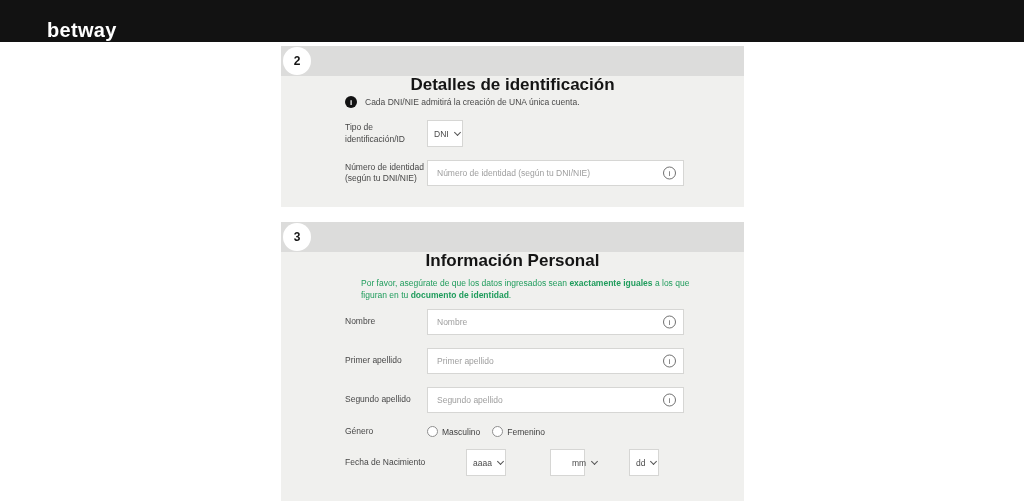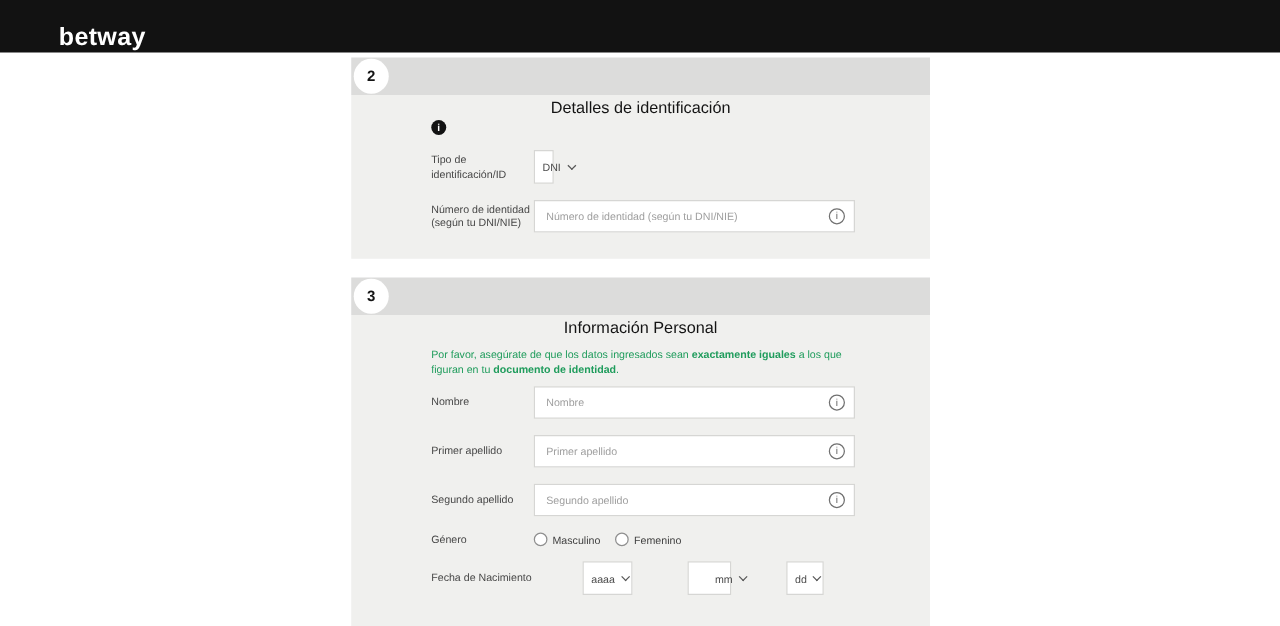"Detalles de identificación" .section-title { font-size: 13px -> 17px; font-weight: 400 -> 700 }
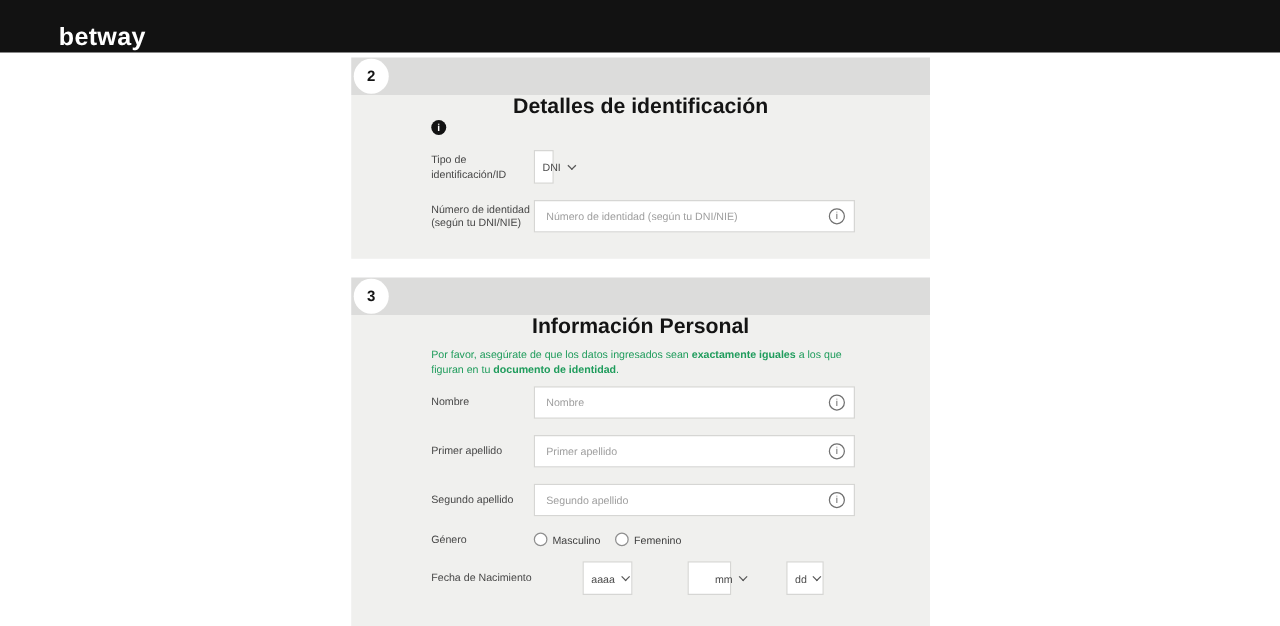"Cada DNI/NIE admitirá la creación" span.note-text { html: none -> <span>Cada DNI/NIE admitirá la creación de UNA única cuenta.</span> }
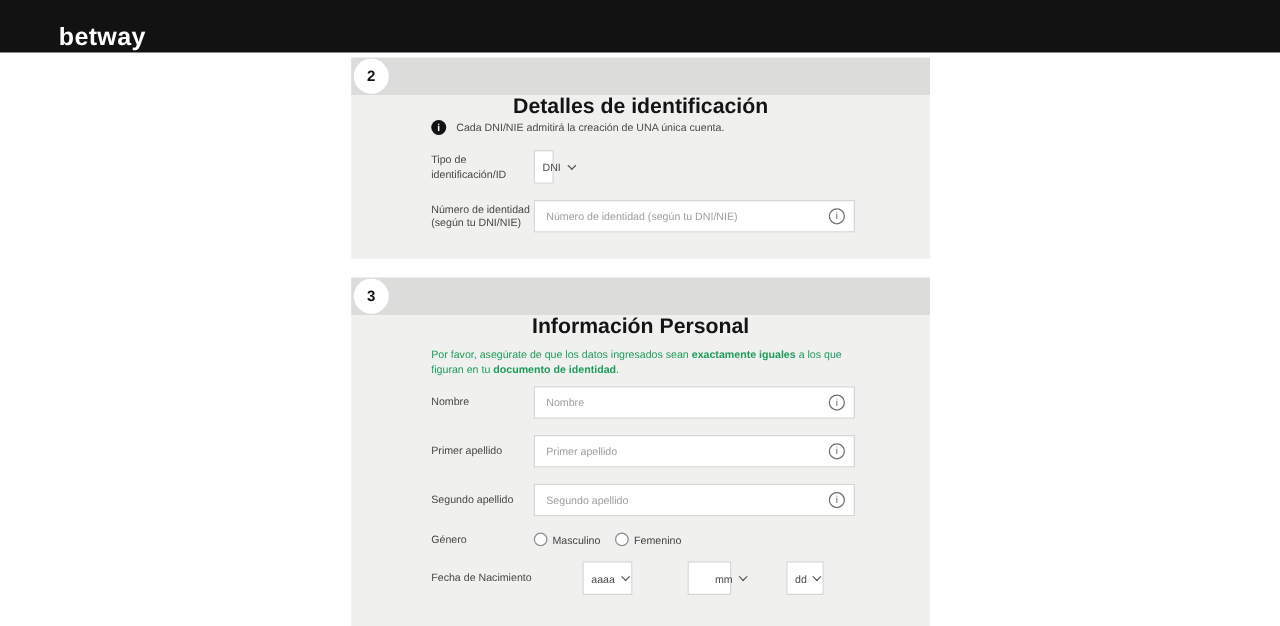"DNI" .w-tipo { width: 16px -> 36px }
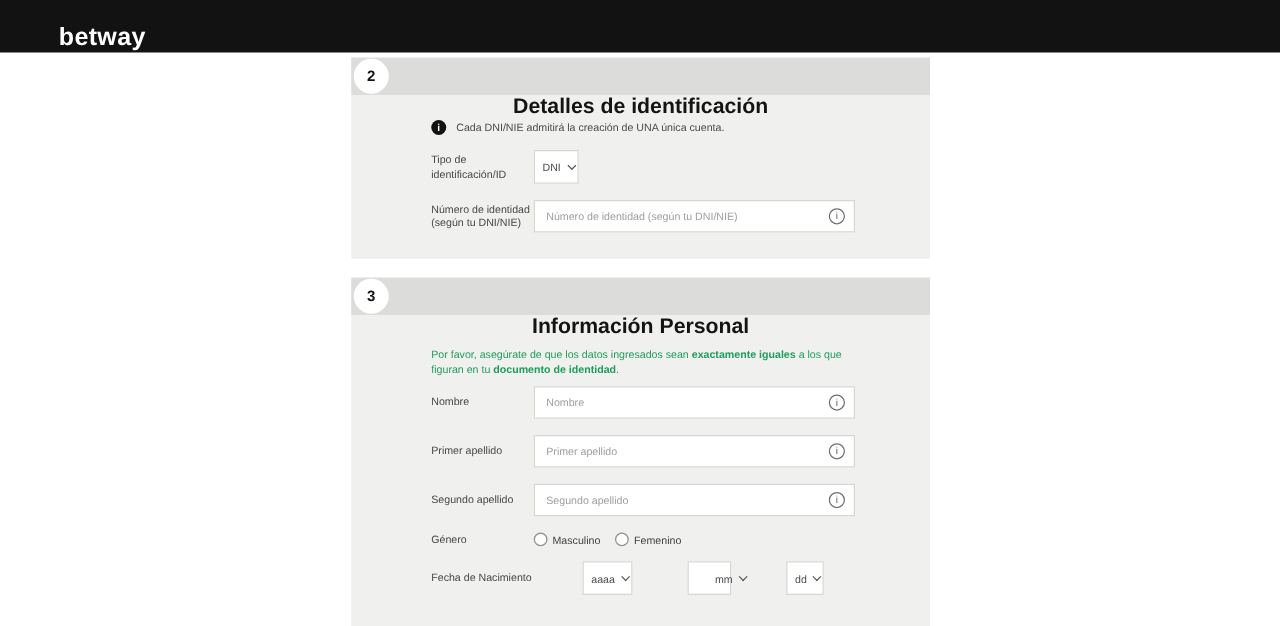"Por favor, asegúrate de que" .notice { margin-left: none -> 16px }
